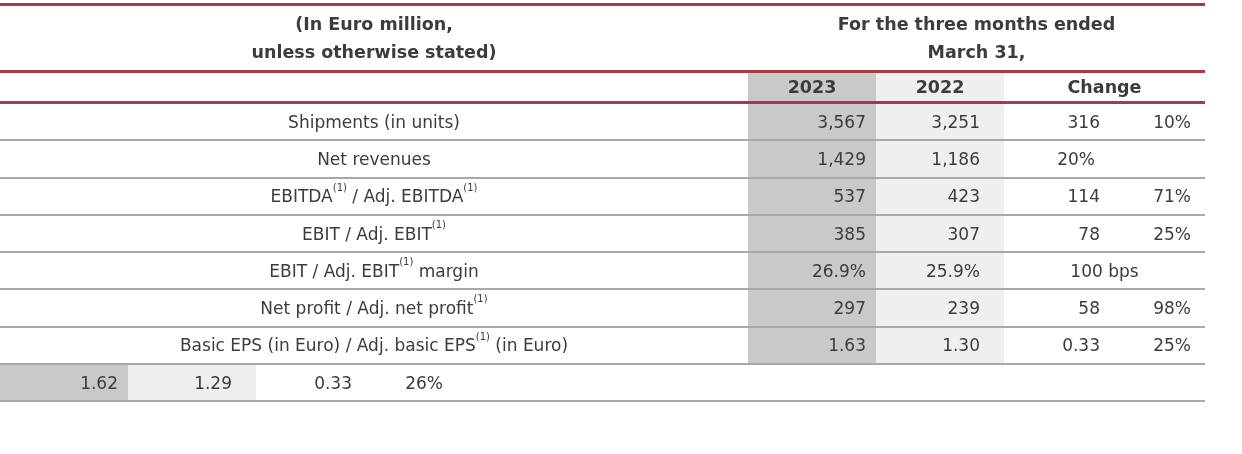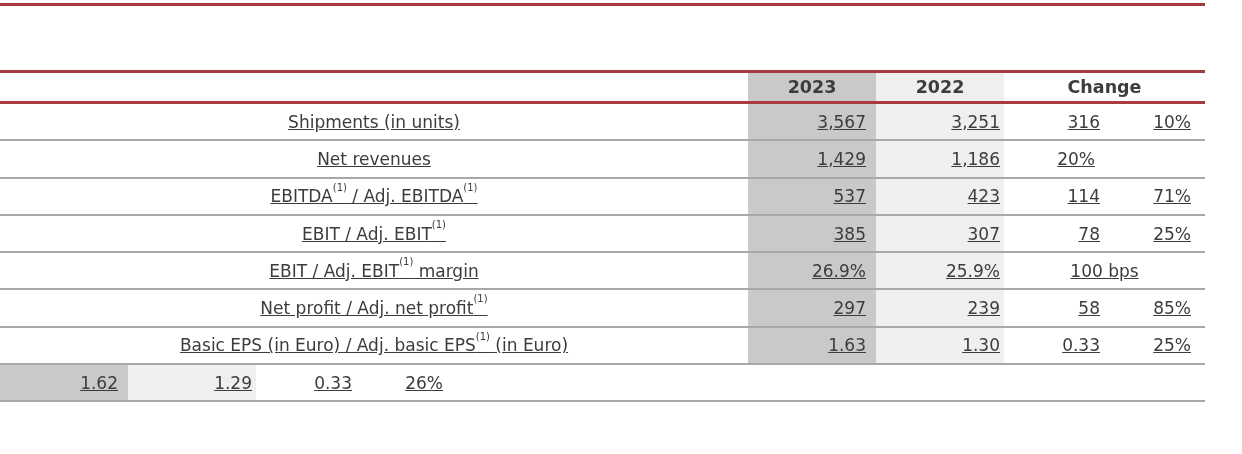"(In Euro million," div.head-left { html: none -> <div> <span>(In Euro million,</span> <span>unless otherwise stated)</span> </div> }
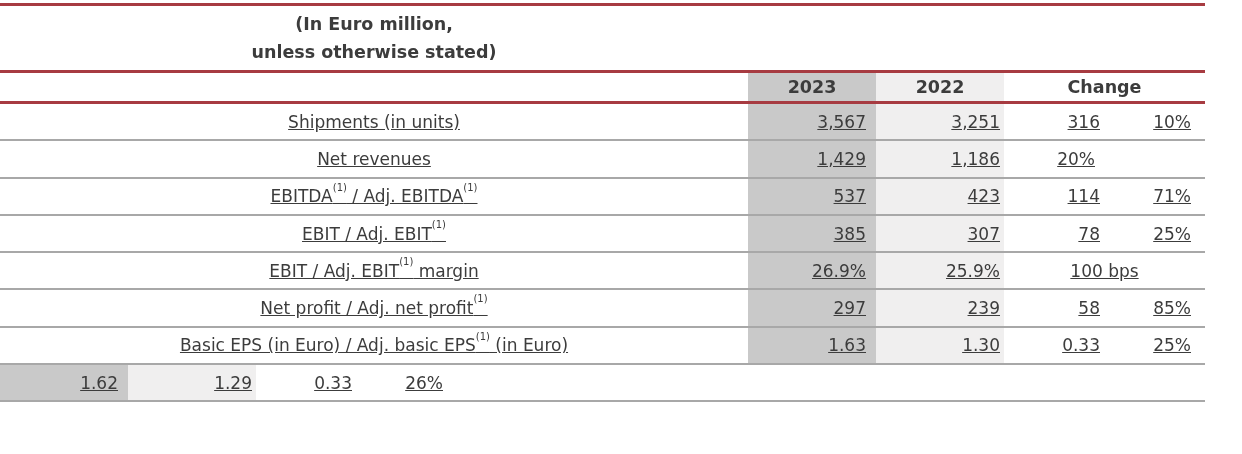"For the three months ended" div.head-right { html: none -> <div> <span>For the three months ended</span> <span>March 31,</span> </div> }
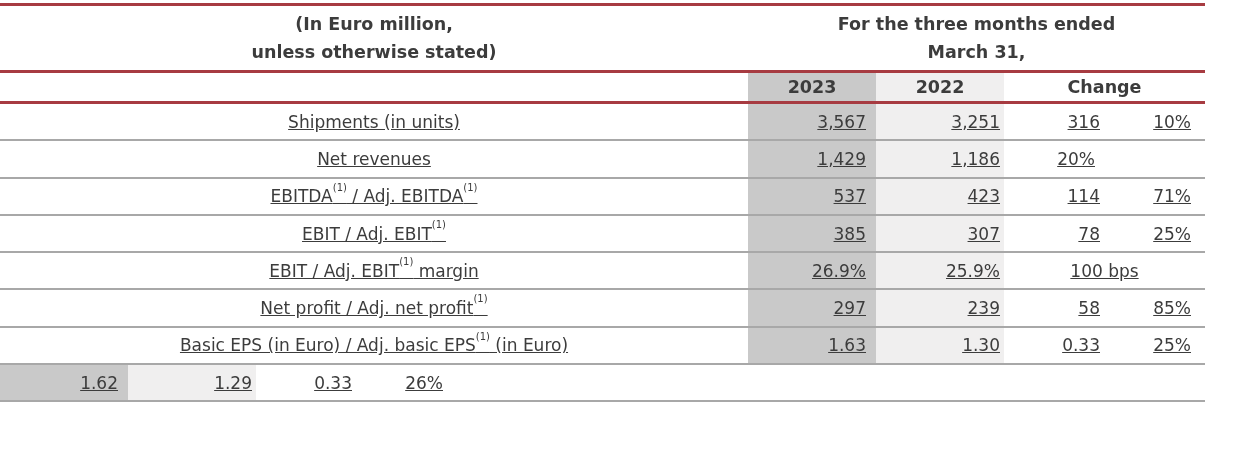"Shipments (in units)" .row { text-decoration: underline -> none }
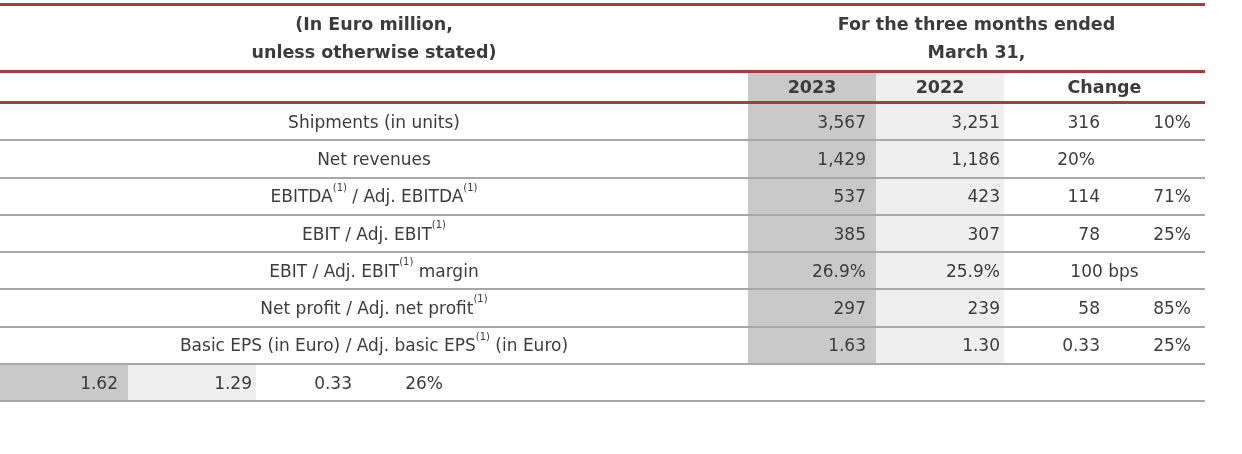"3,251" .c-2022 { padding-right: 4px -> 24px }
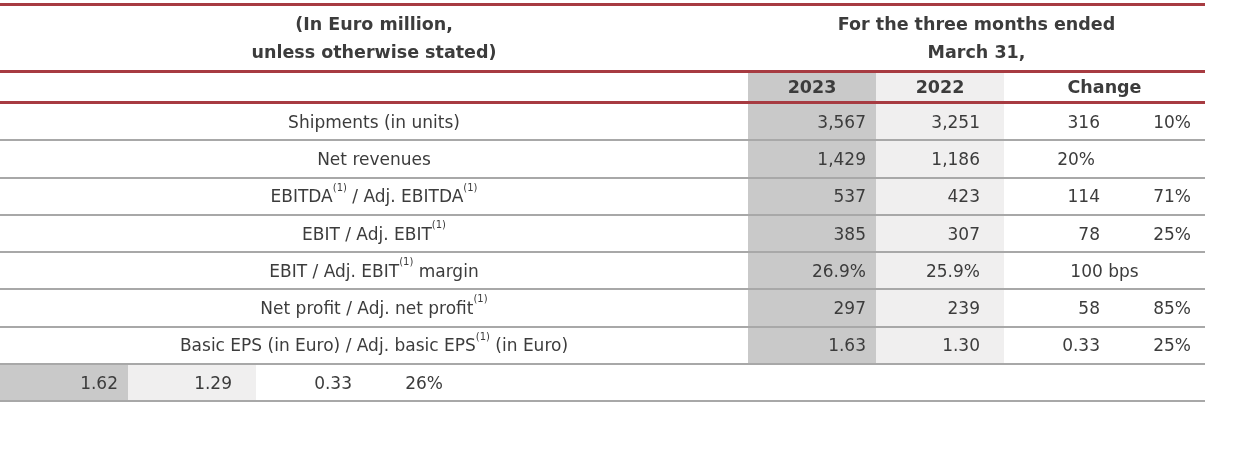"85%" div.c-chpct { text: 85% -> 98% }
